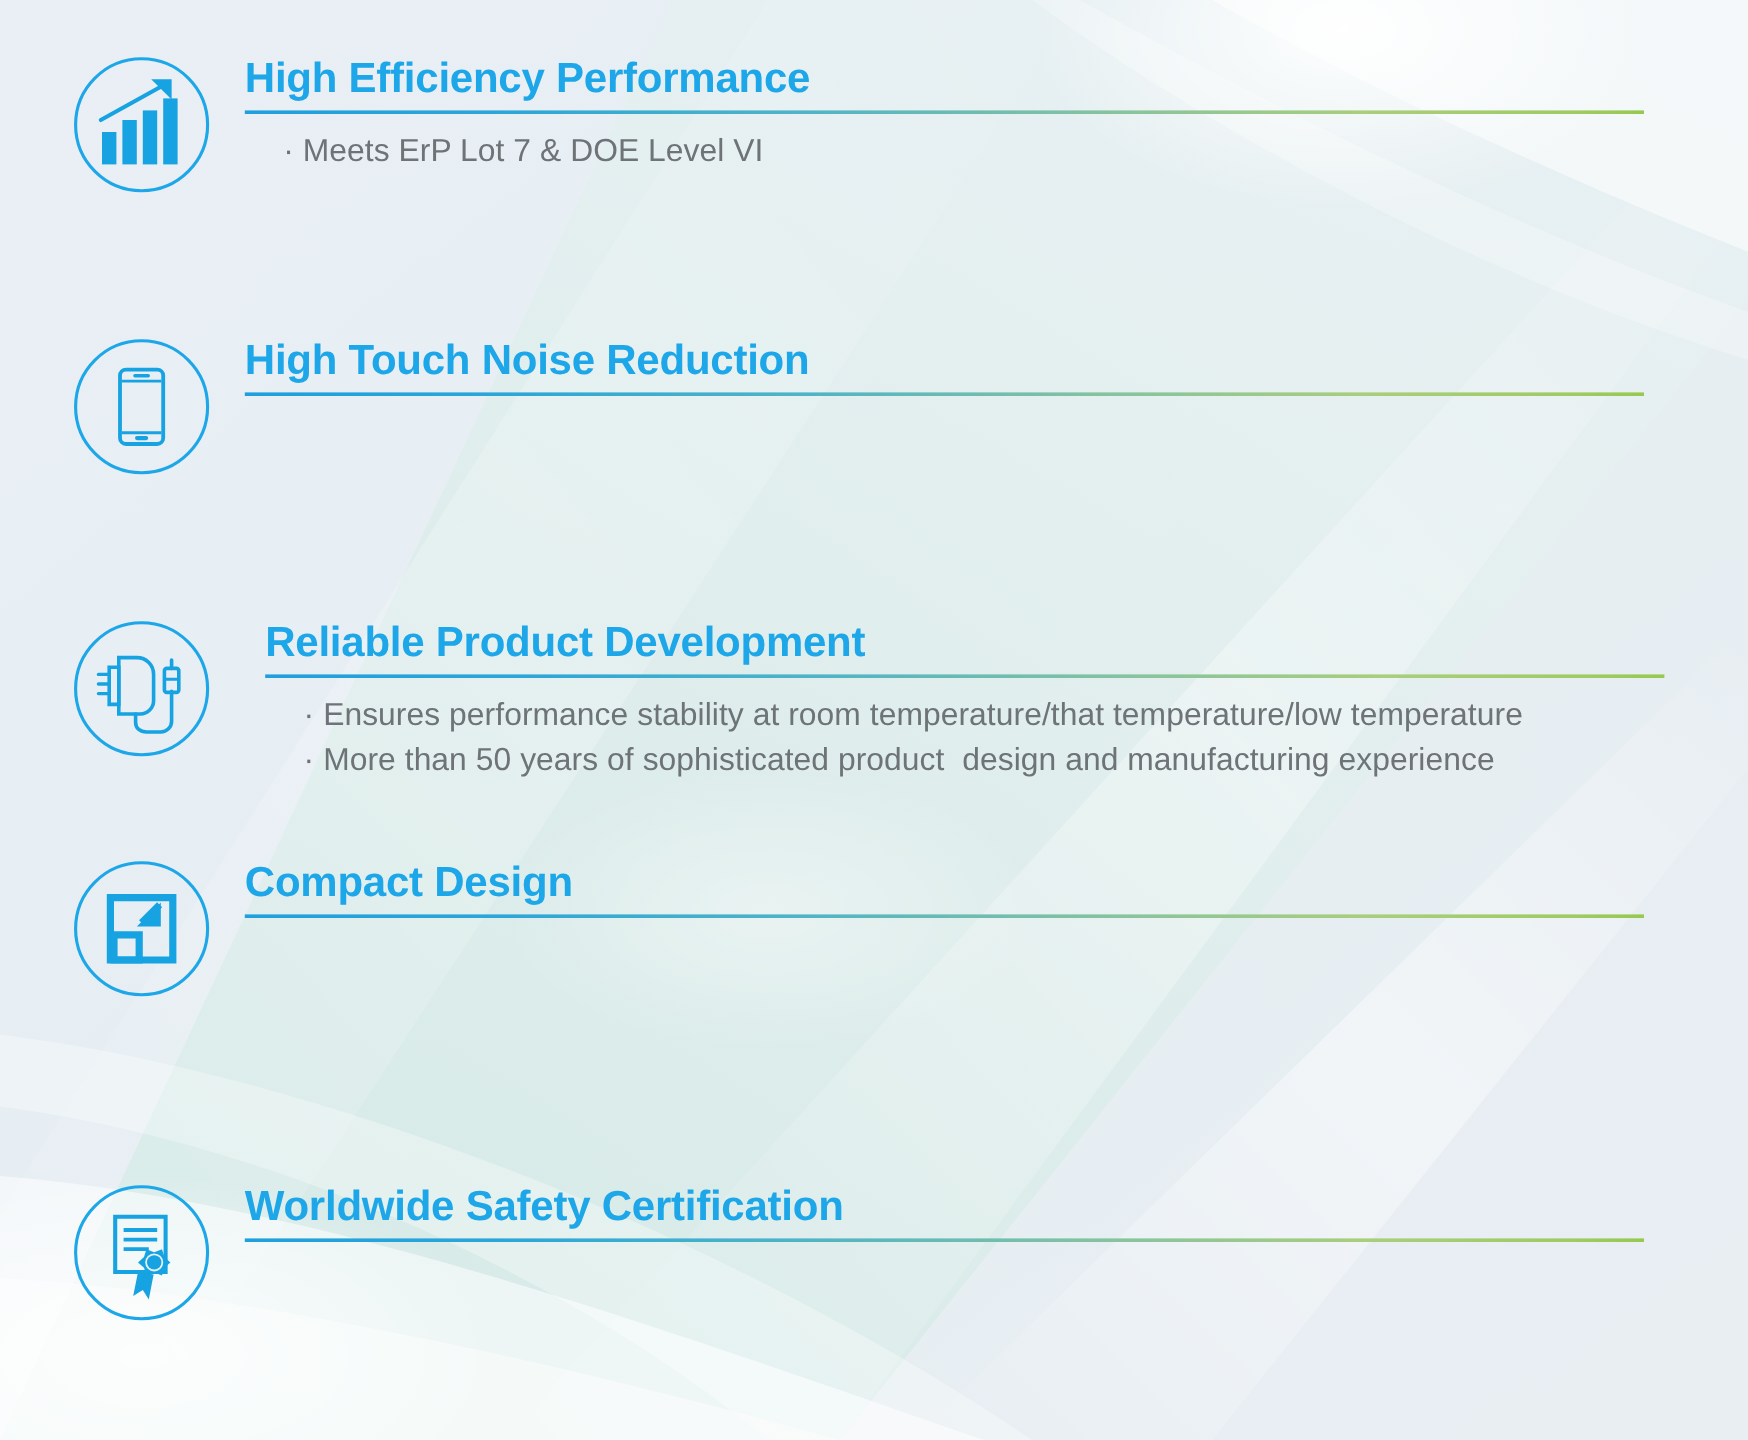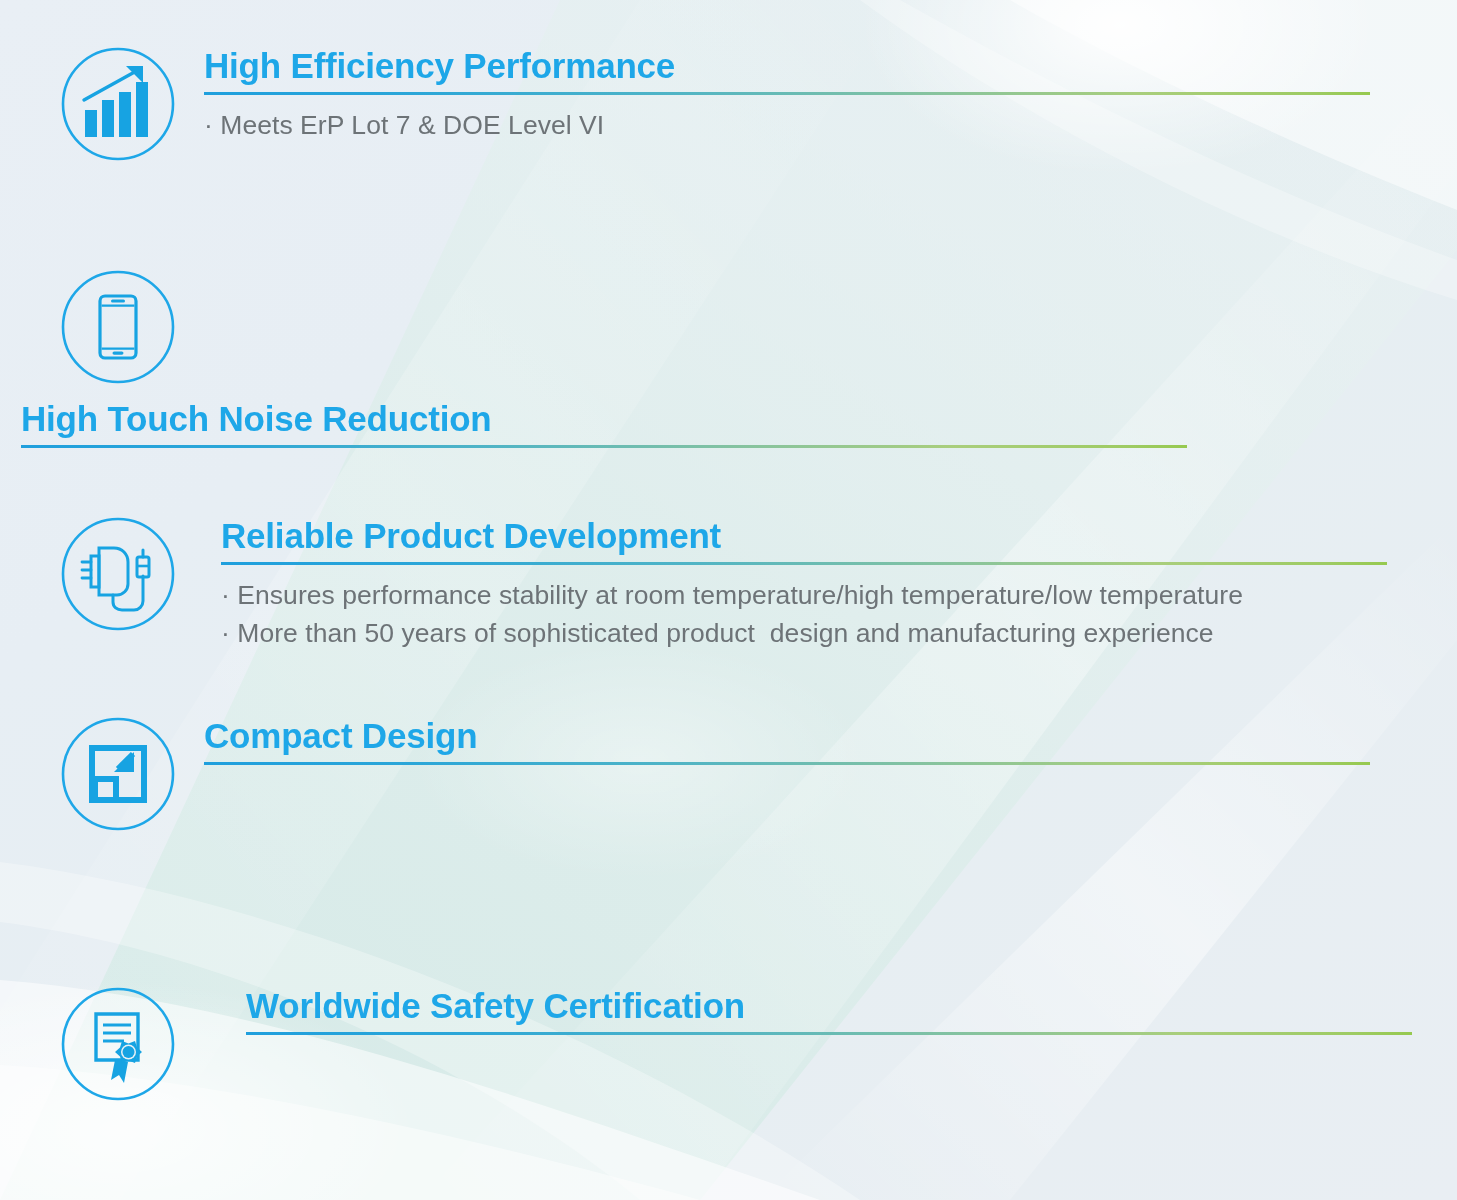"· Meets ErP Lot 7" .bullets { margin-left: none -> 32px }
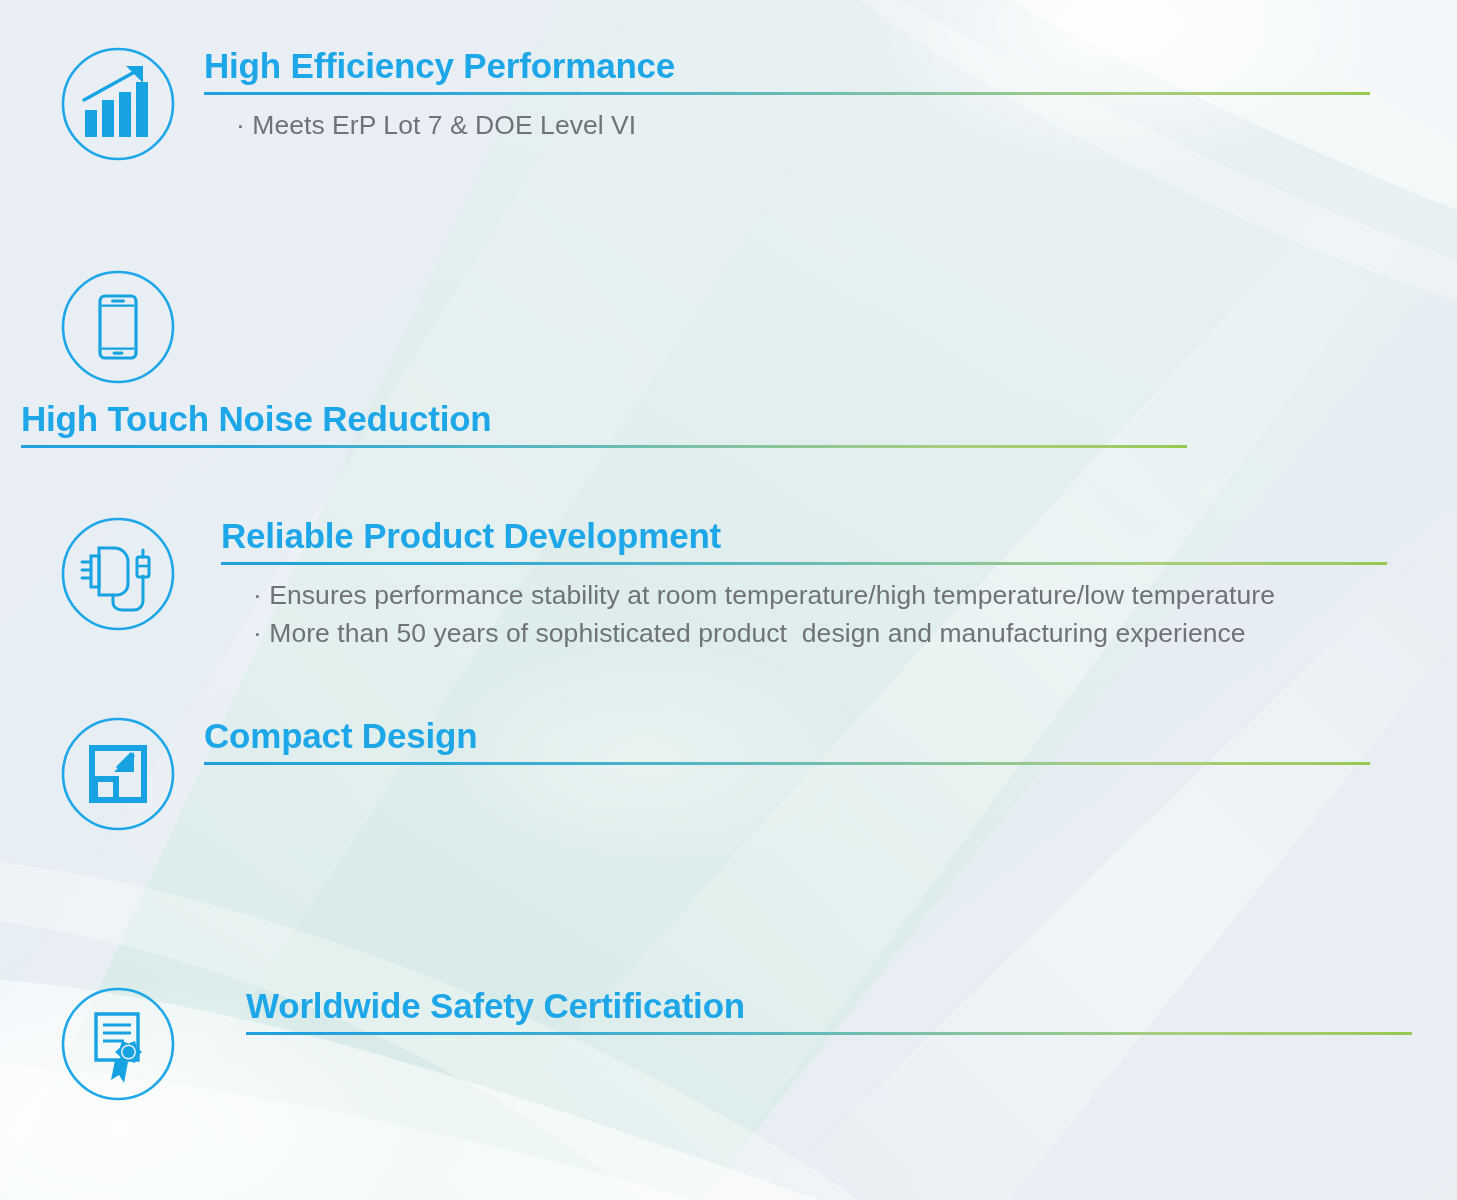"High Touch Noise Reduction" div.feature { flex-direction: column -> none; top: 267px -> 279px }
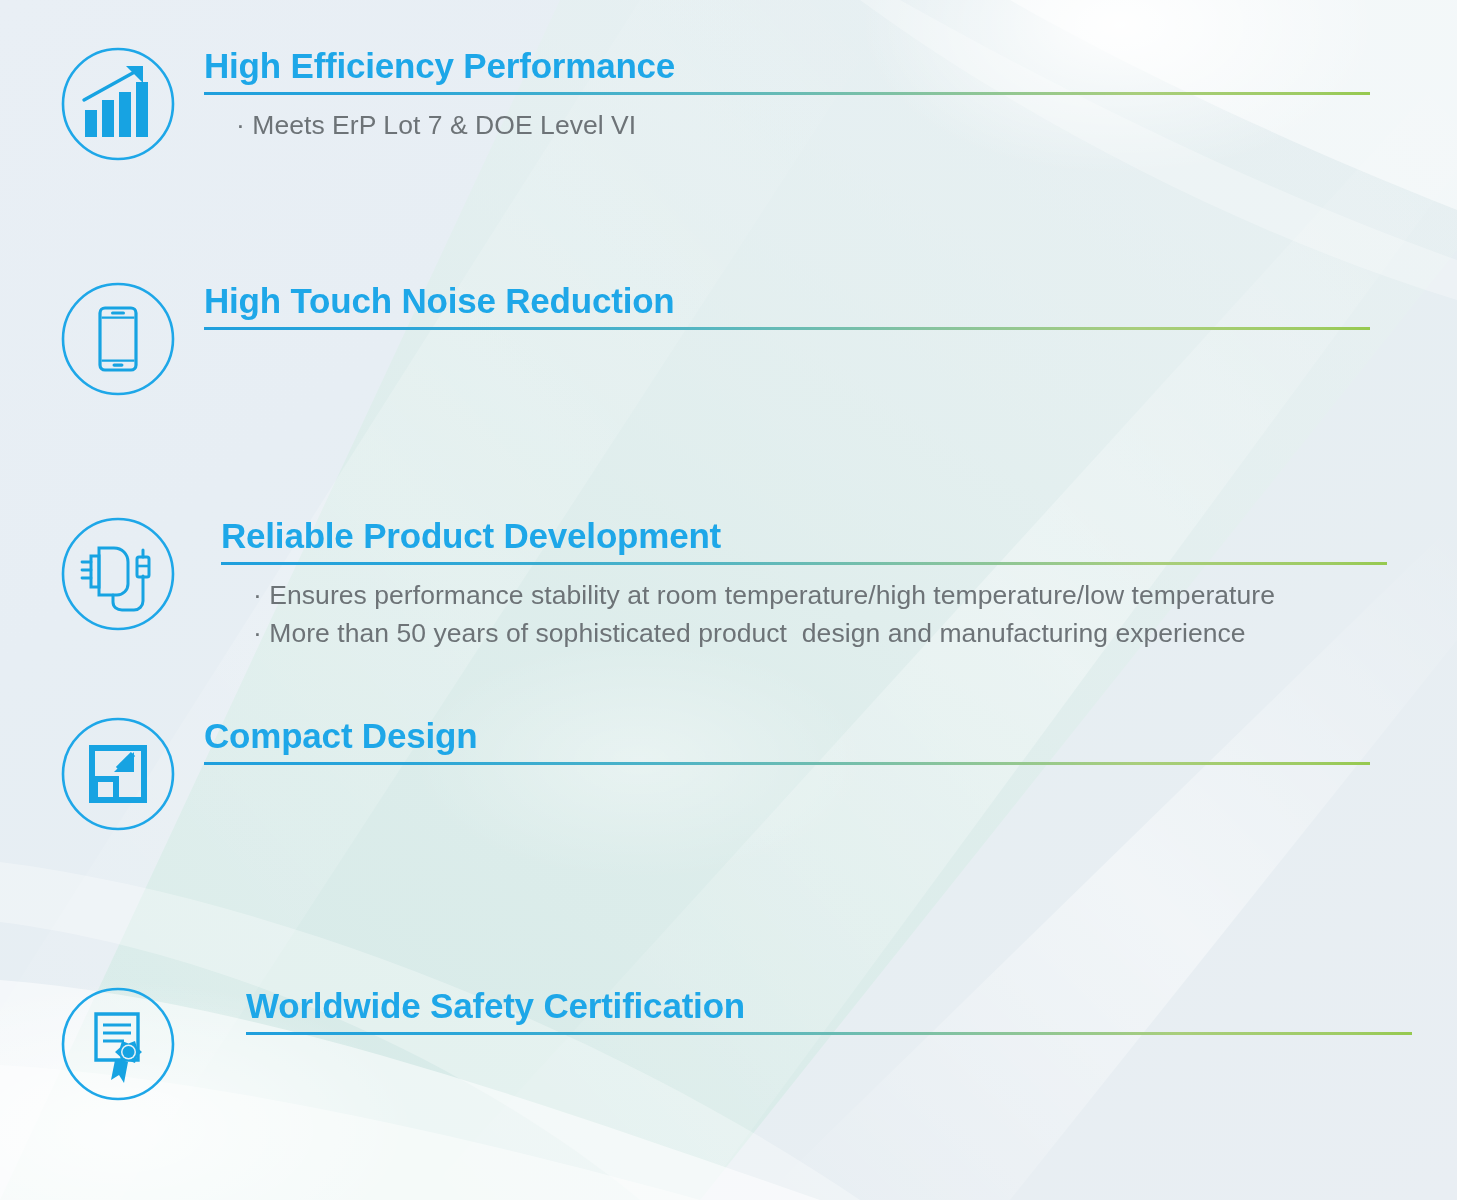"· Ensures performance stability at" div.bullet { text: temperature/high -> temperature/that }
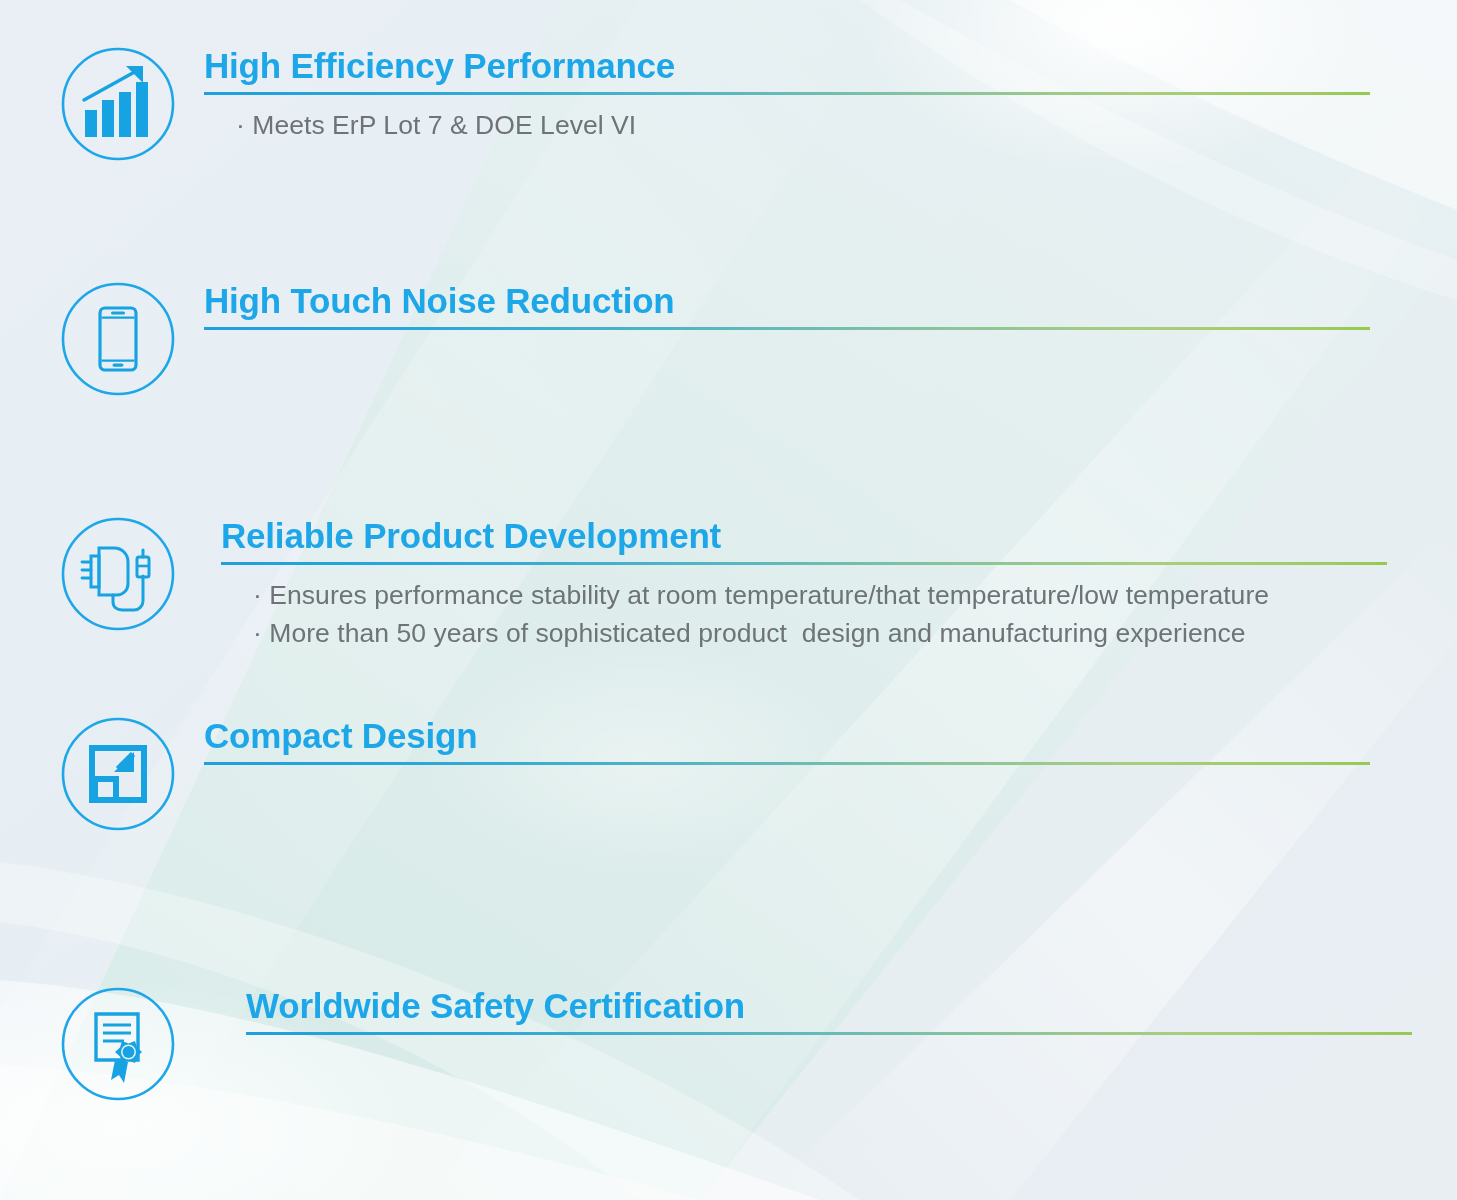"Worldwide Safety Certification" div.feature { gap: 42px -> none }
